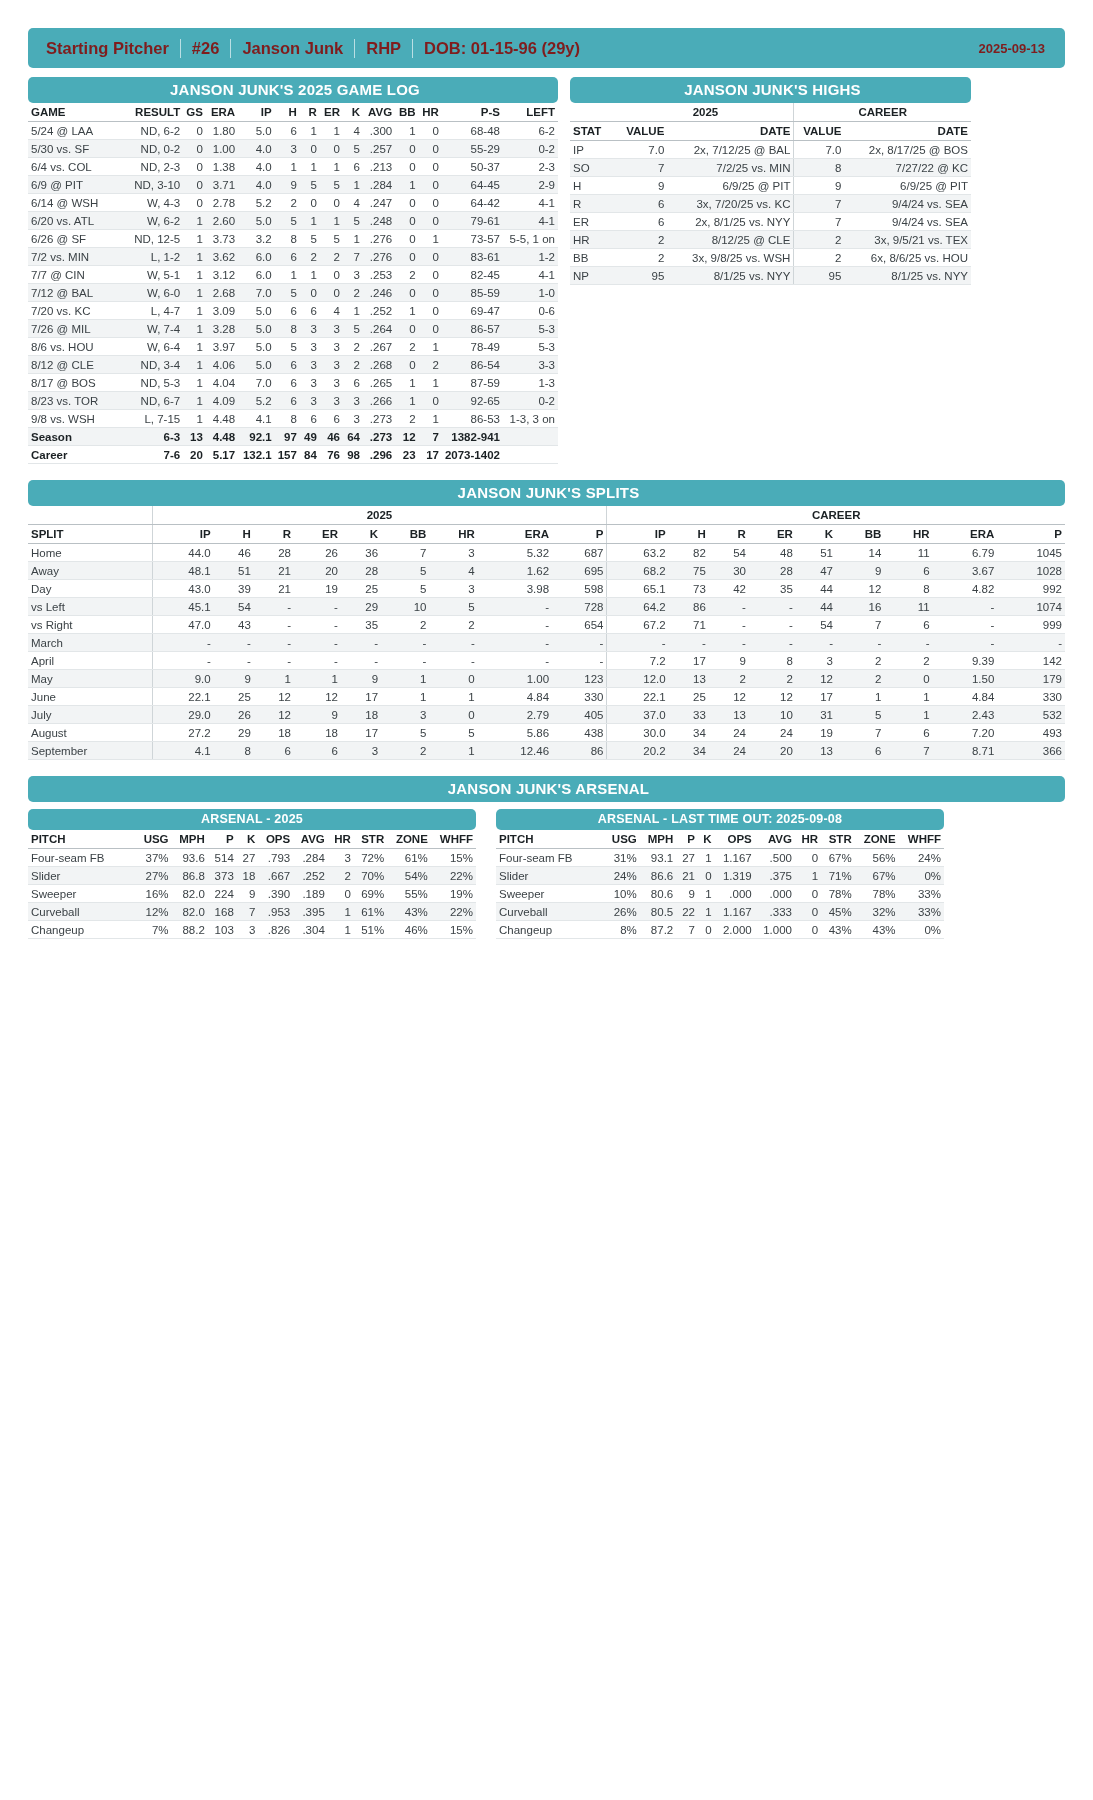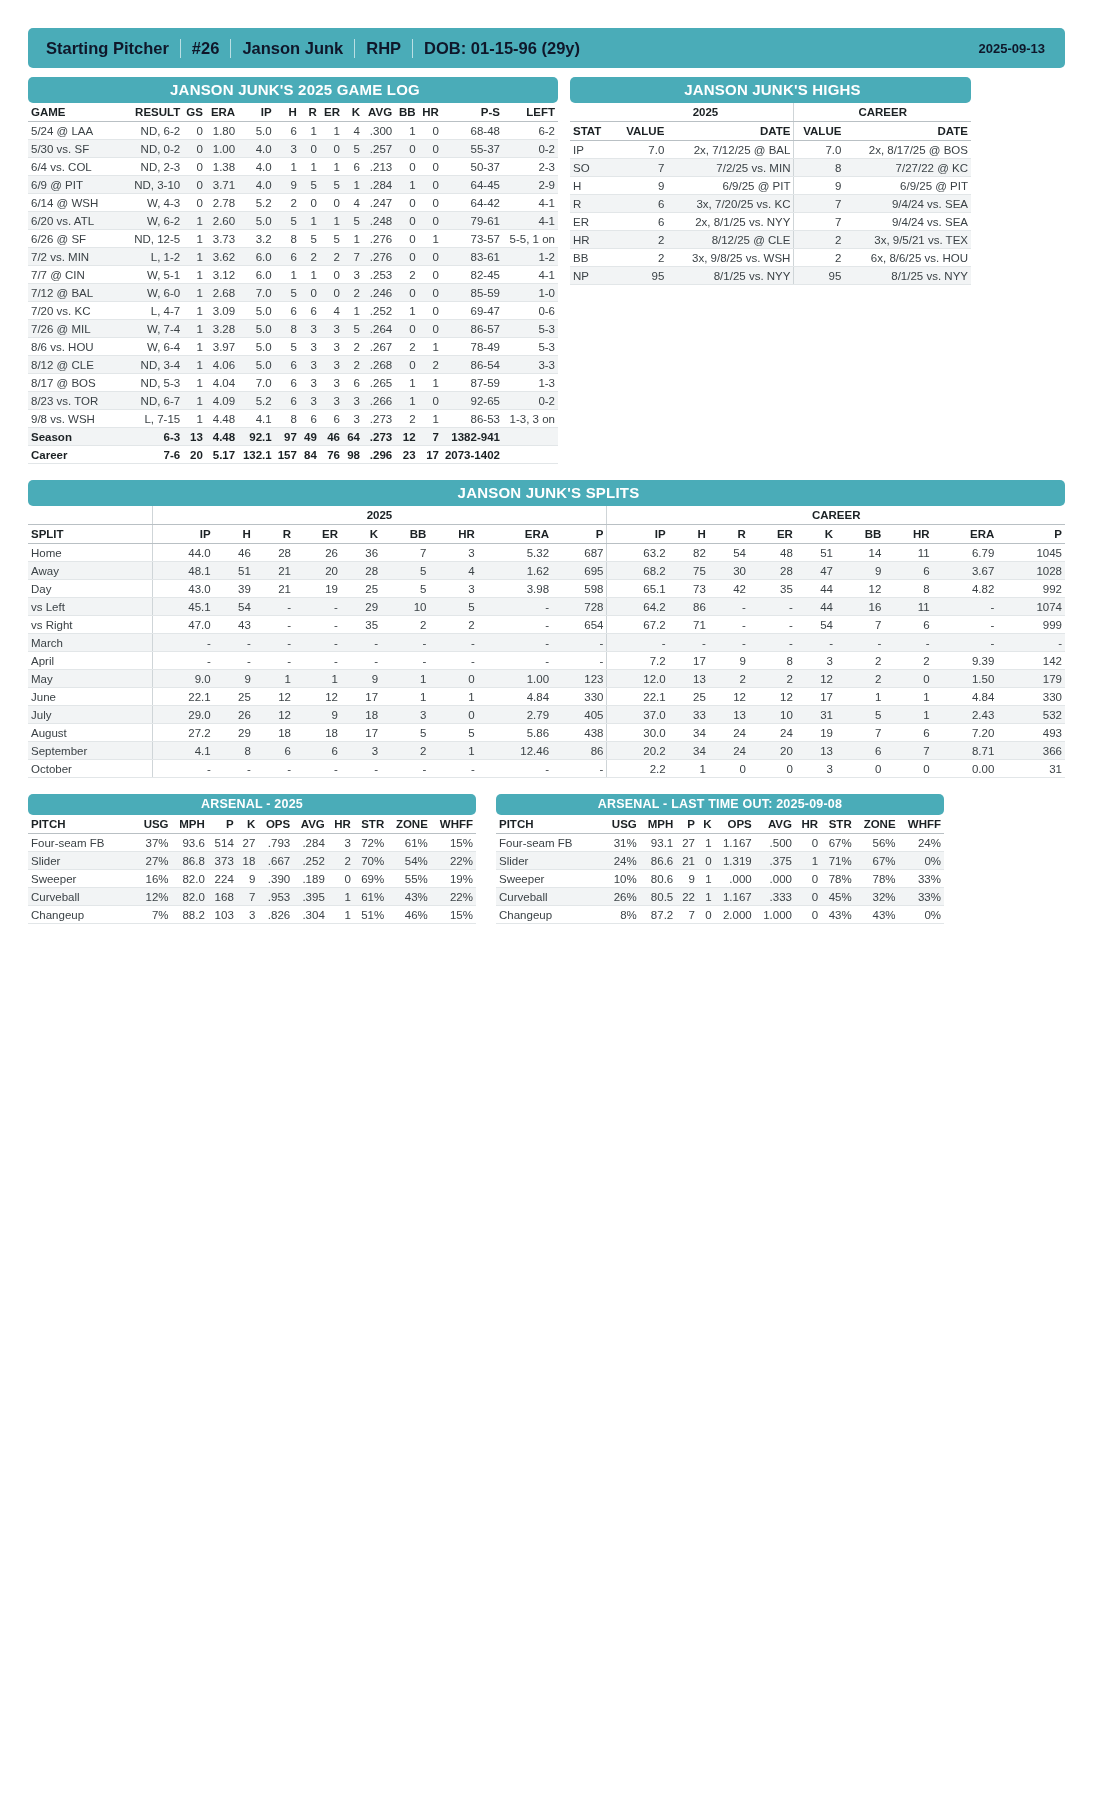"Starting Pitcher" .player-header { color: #0f172a -> #7f1d1d }
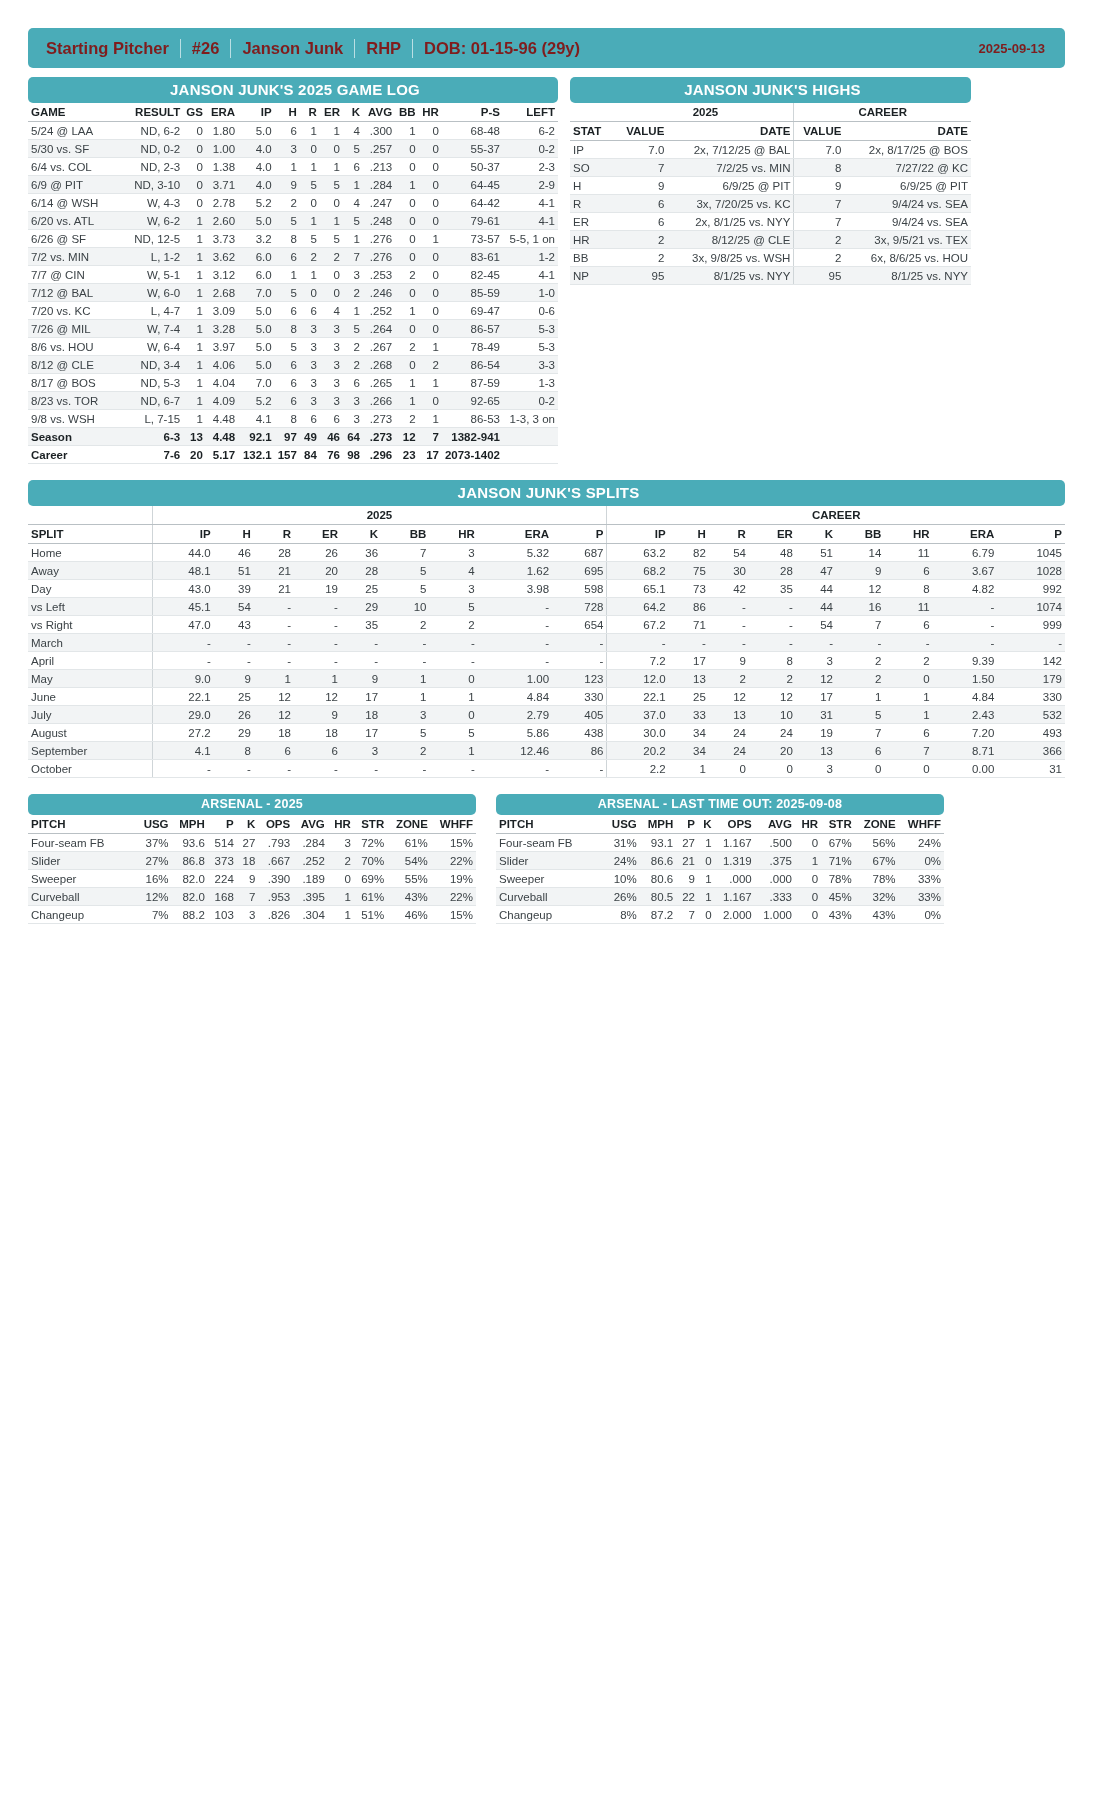"55-37" td.r { text: 55-37 -> 55-29 }
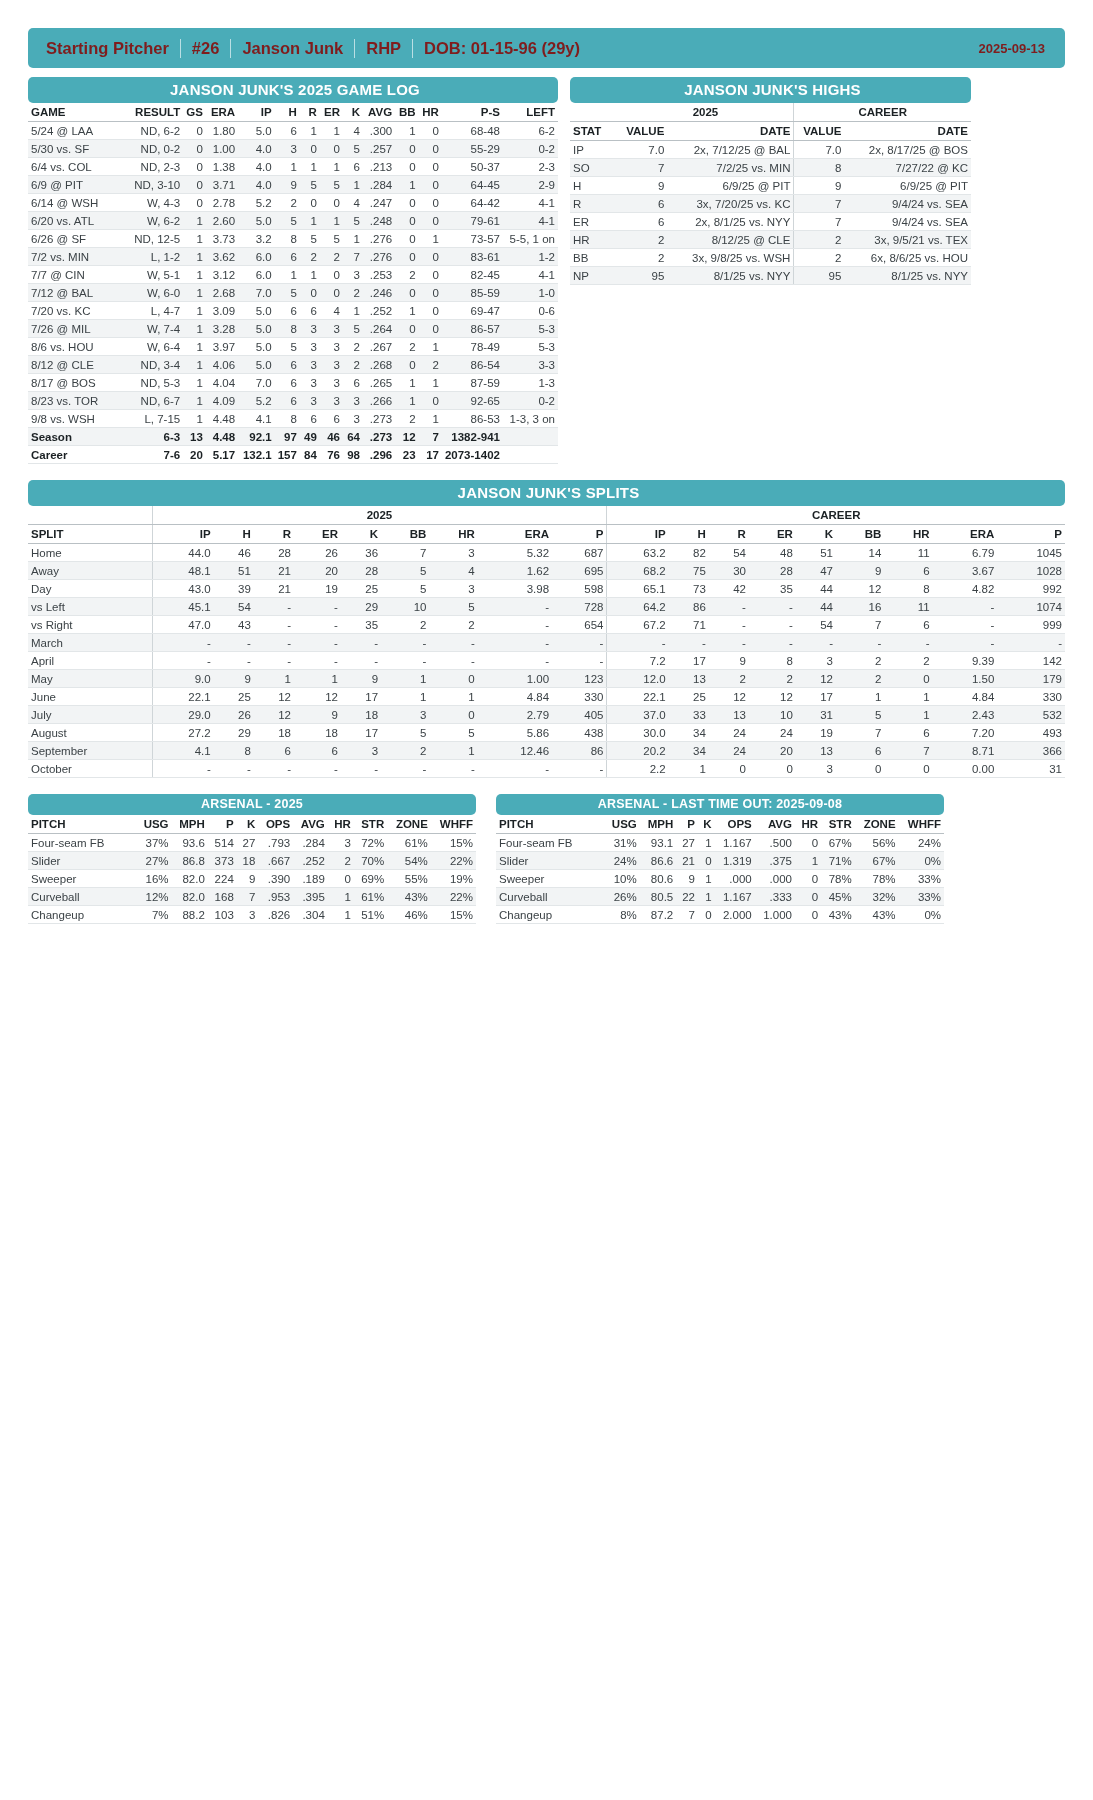"October" tr { html: <tr> <td>October</td> <td>-</td> <td>-</td> <td>-</td> <td>-</td> <td>-</td> <td>-</td> <td>-</td> <td>-</td> <td>-</td> <td>2.2</td> <td>1</td> <td>0</td> <td>0</td> <td>3</td> <td>0</td> <td>0</td> <td>0.00</td> <td>31</td> </tr> -> none }
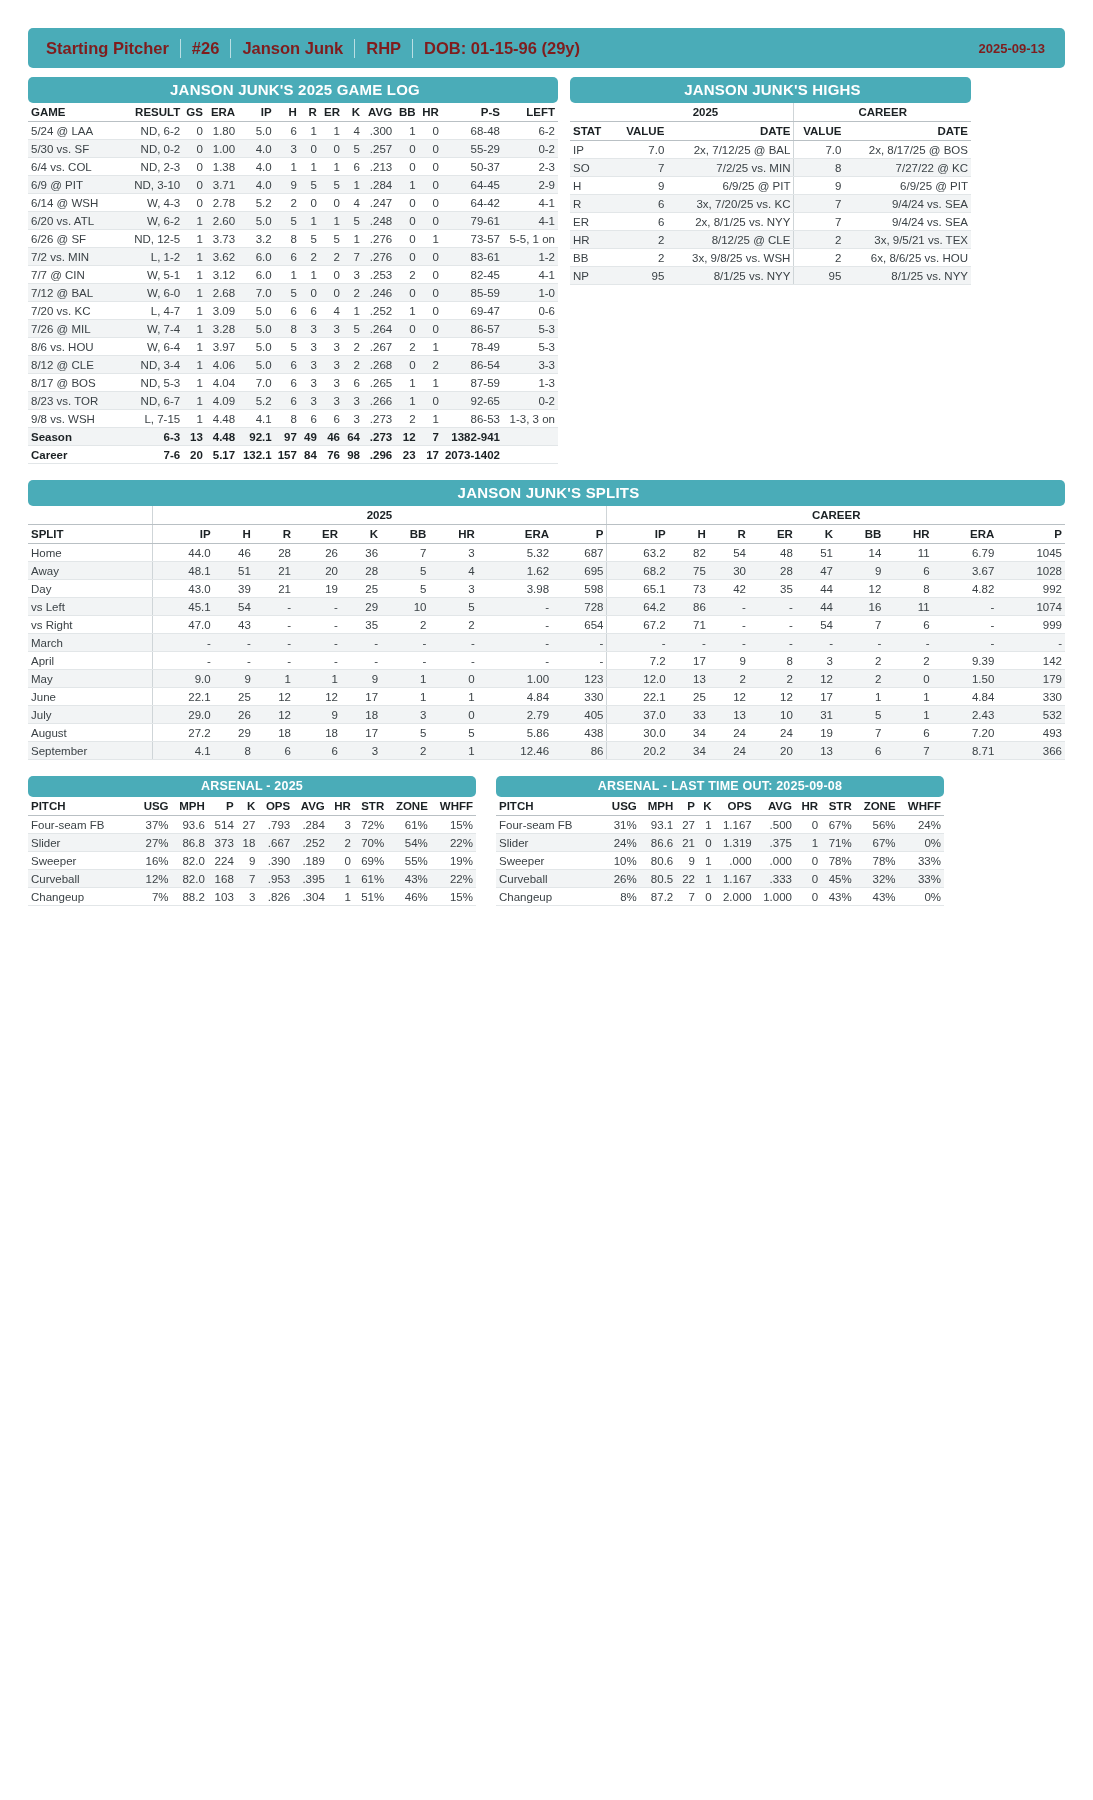"JANSON JUNK'S ARSENAL" div.bar { html: none -> <div>JANSON JUNK'S ARSENAL</div> }
